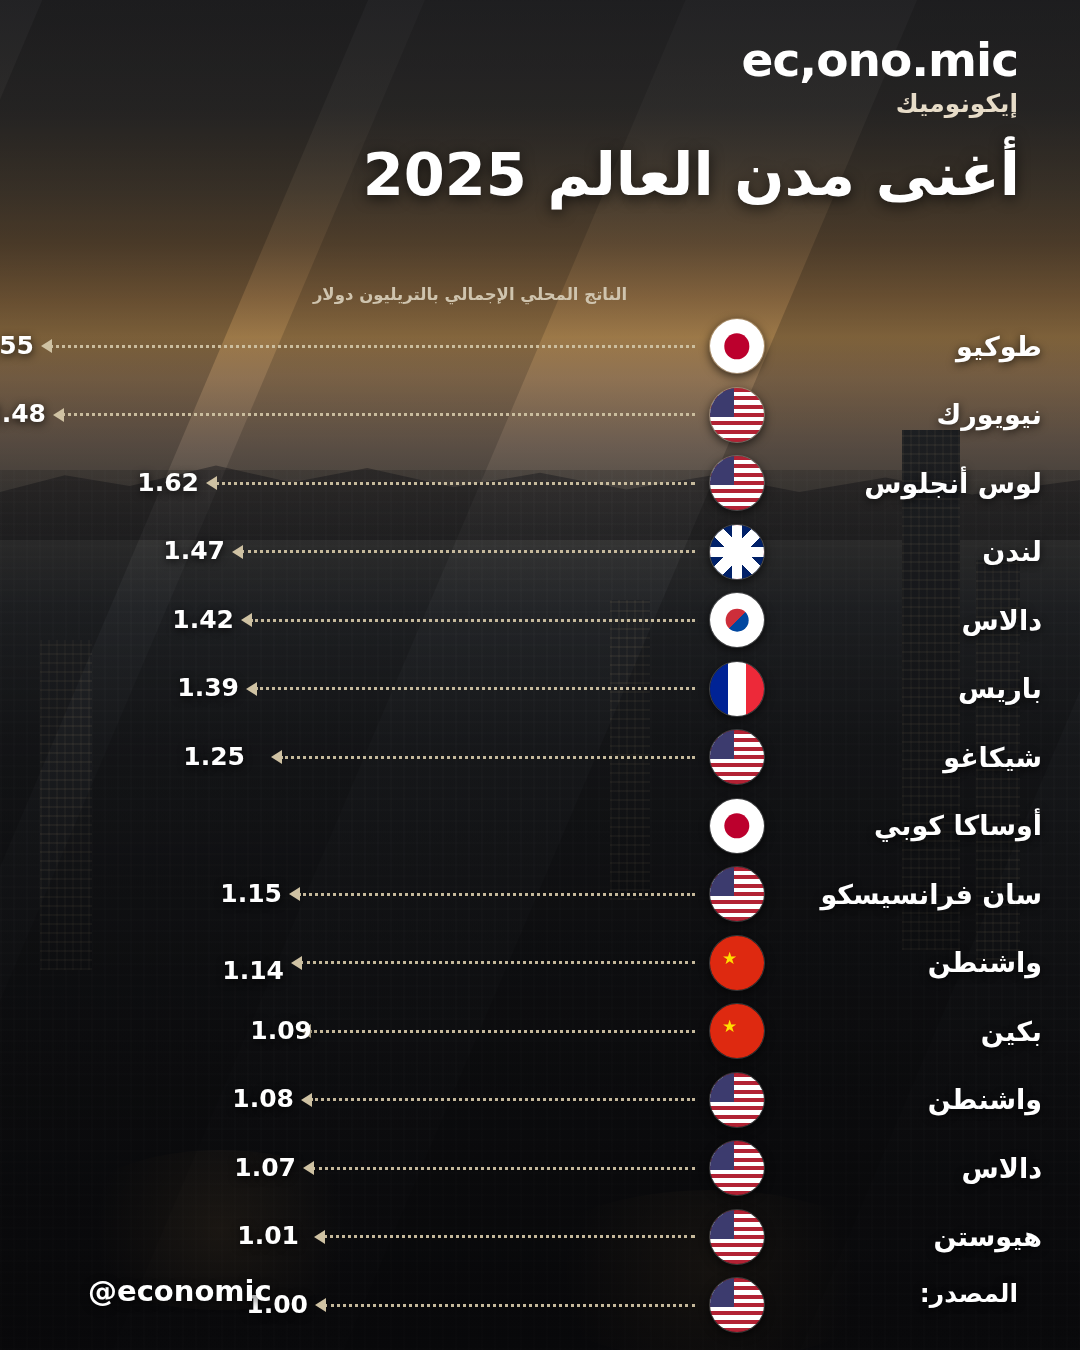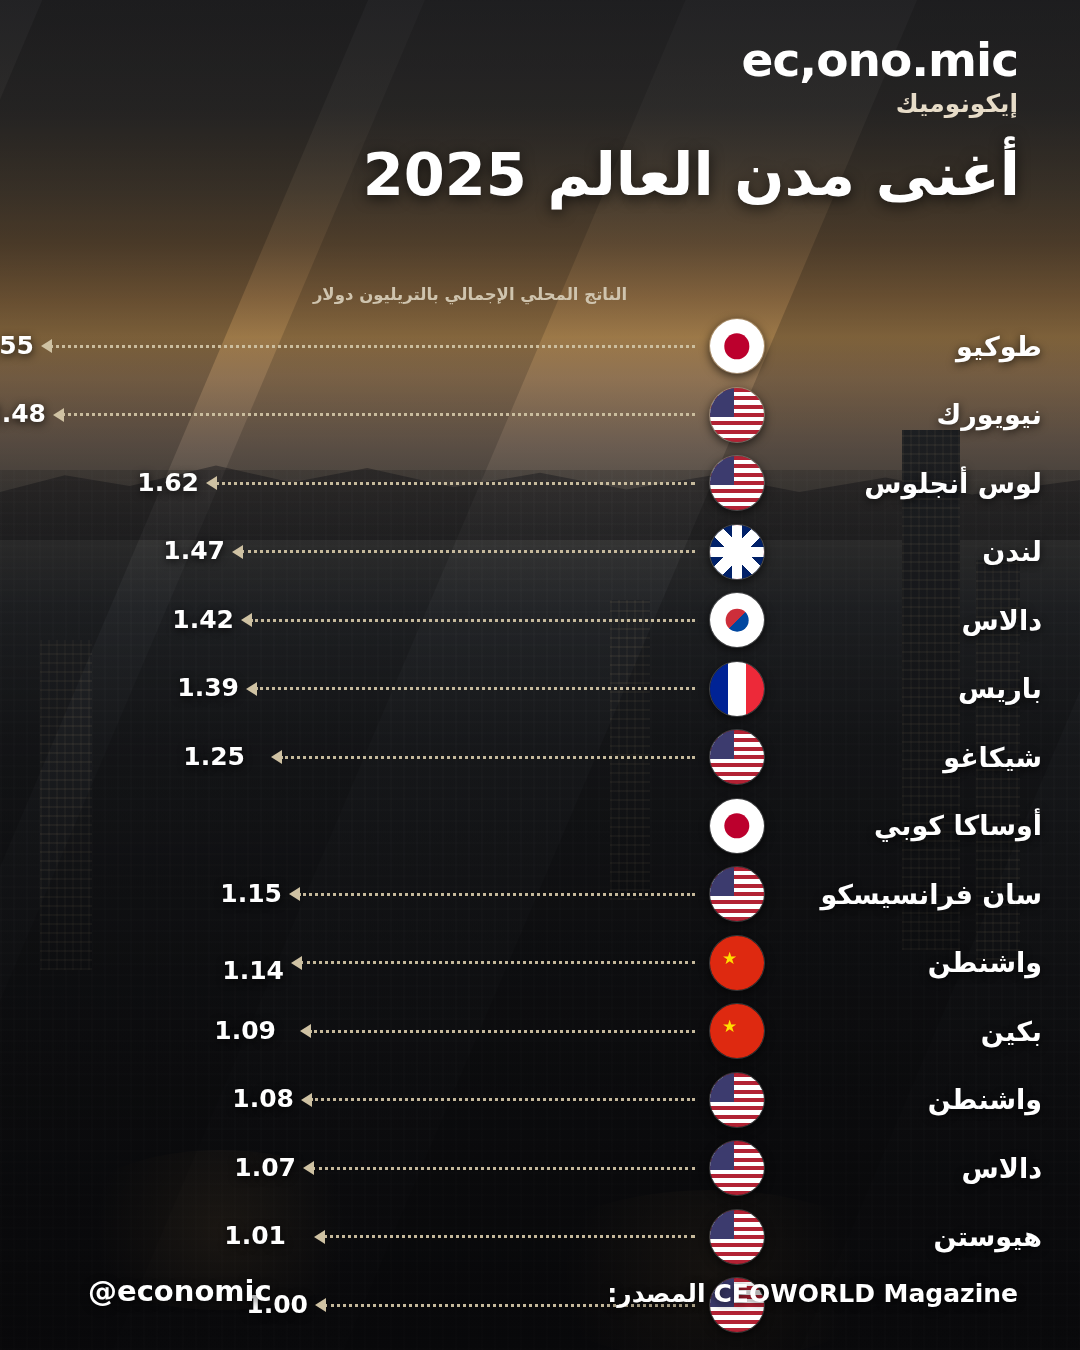"1.09" div.value { right: 419px -> 383px }
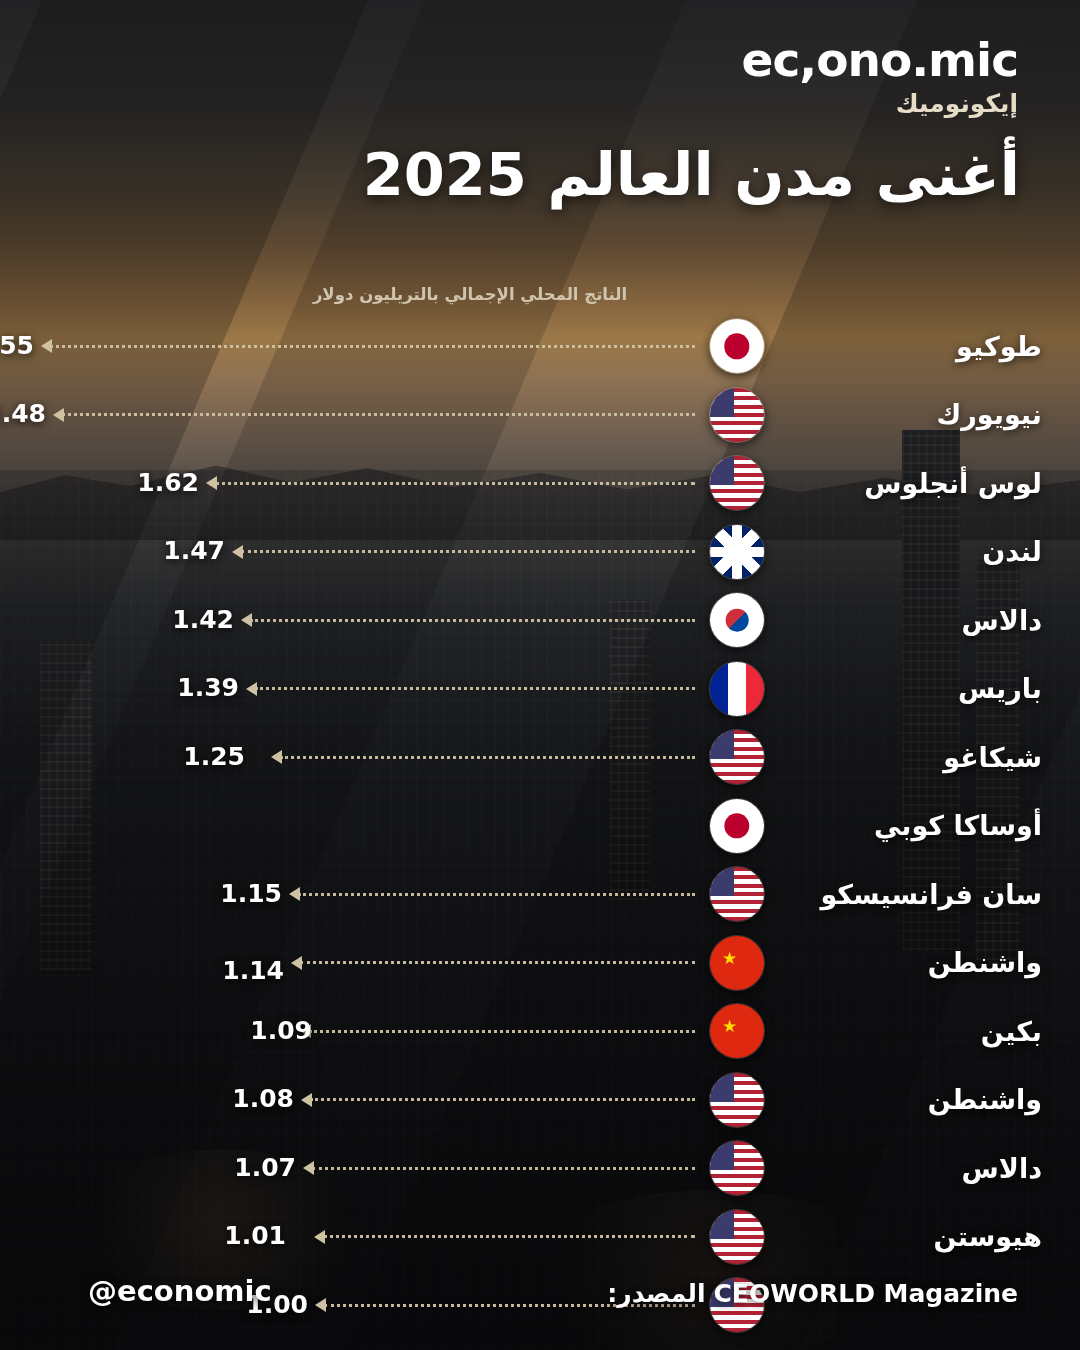"1.01" div.value { right: 409px -> 396px }
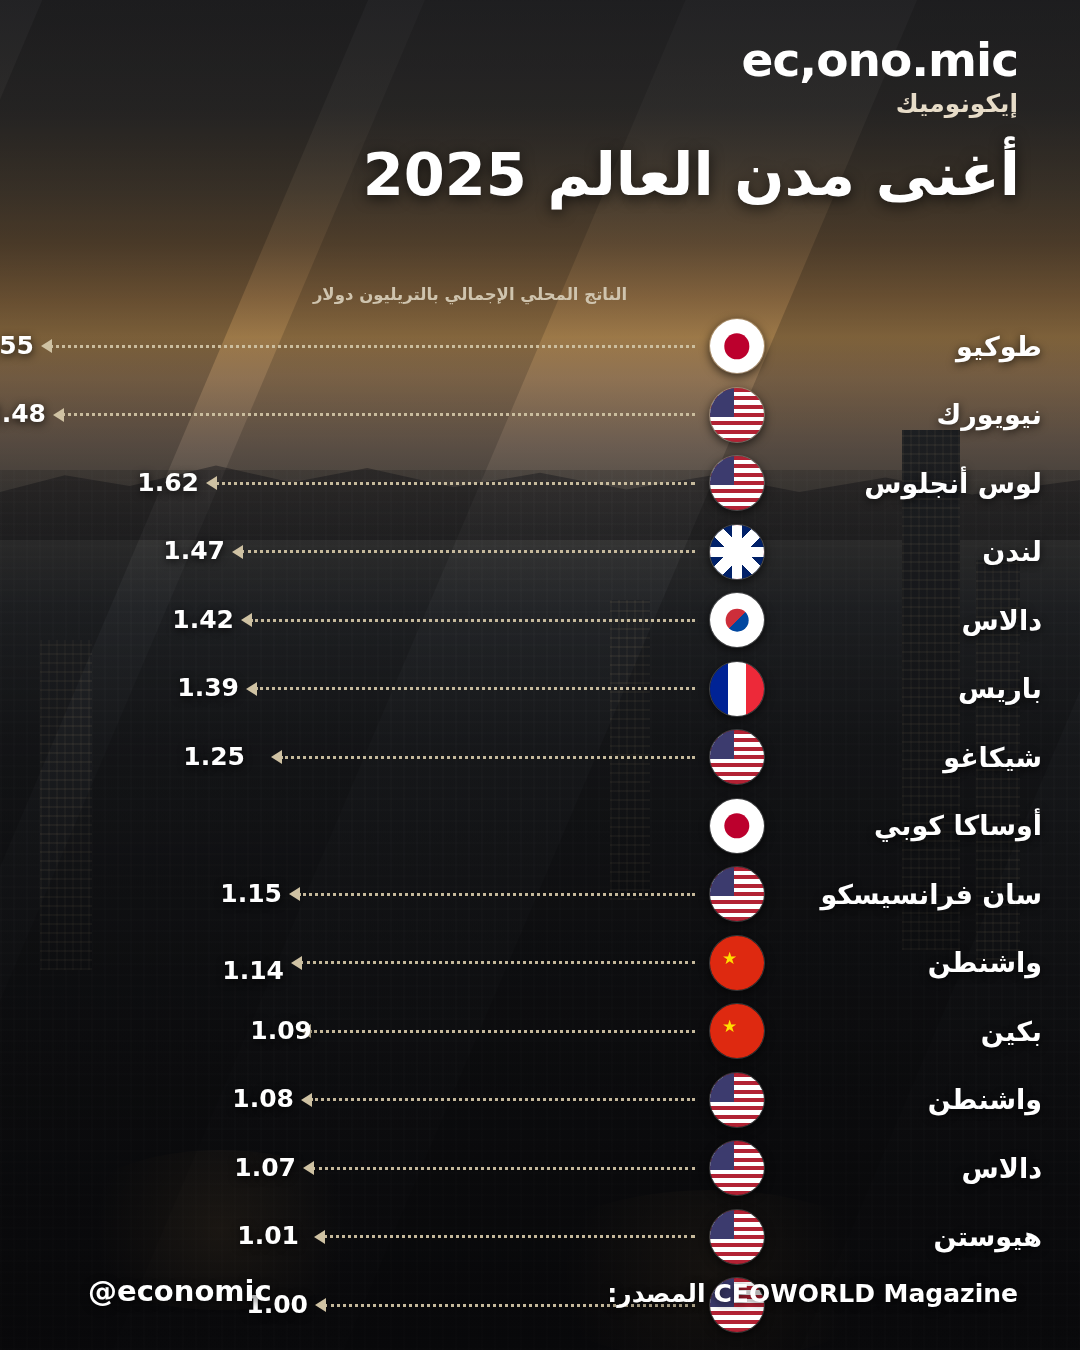"CEOWORLD Magazine" span.source-name { html: <span>CEOWORLD Magazine</span> -> none }
